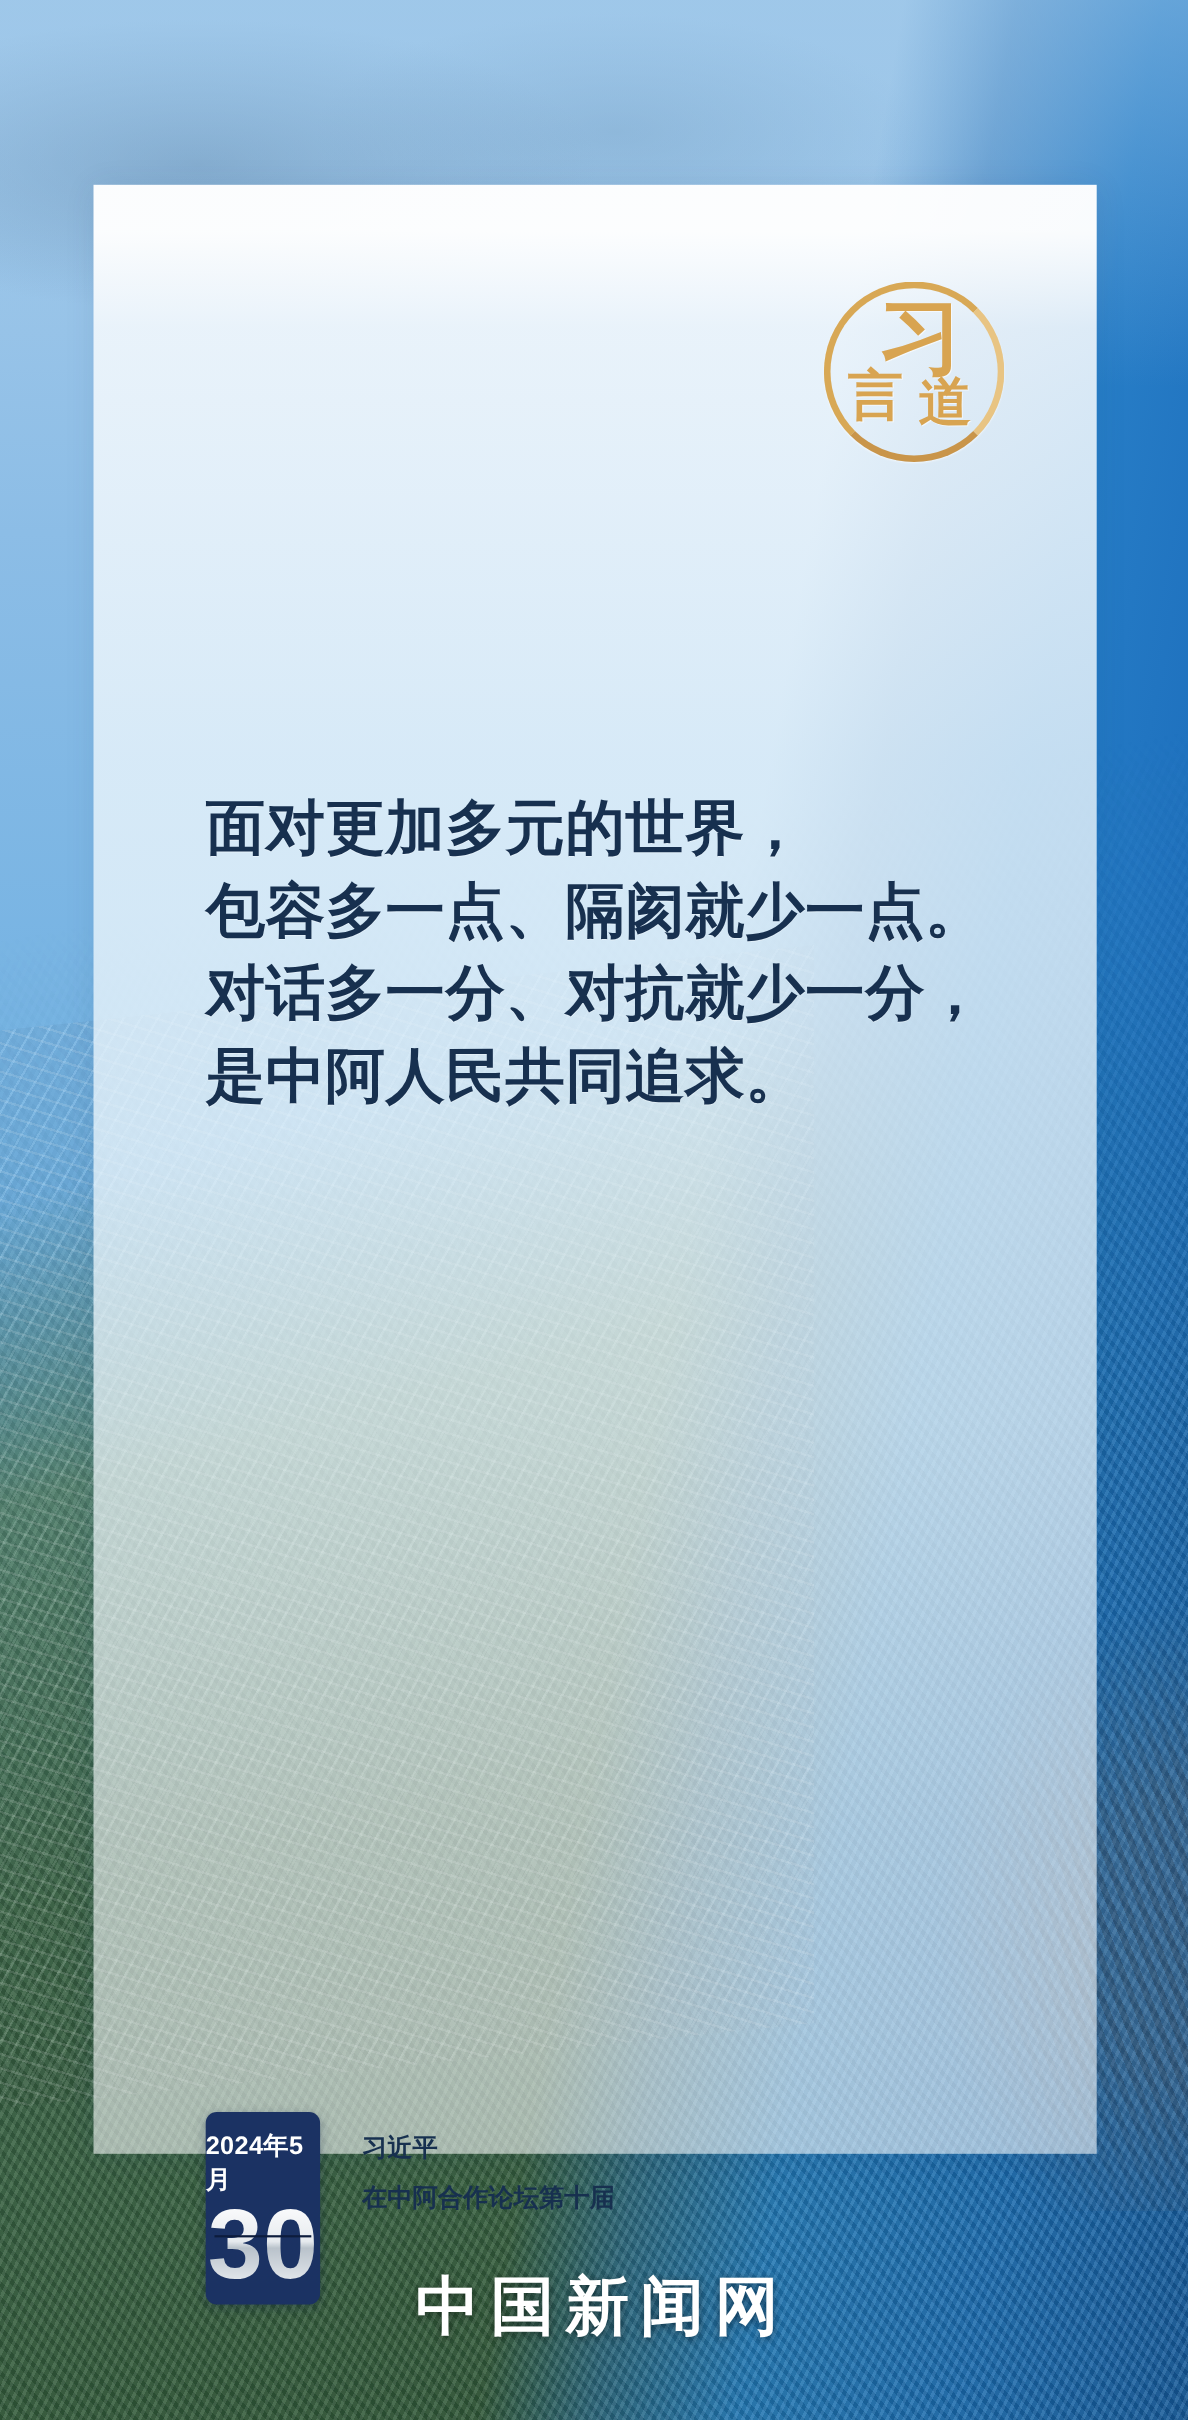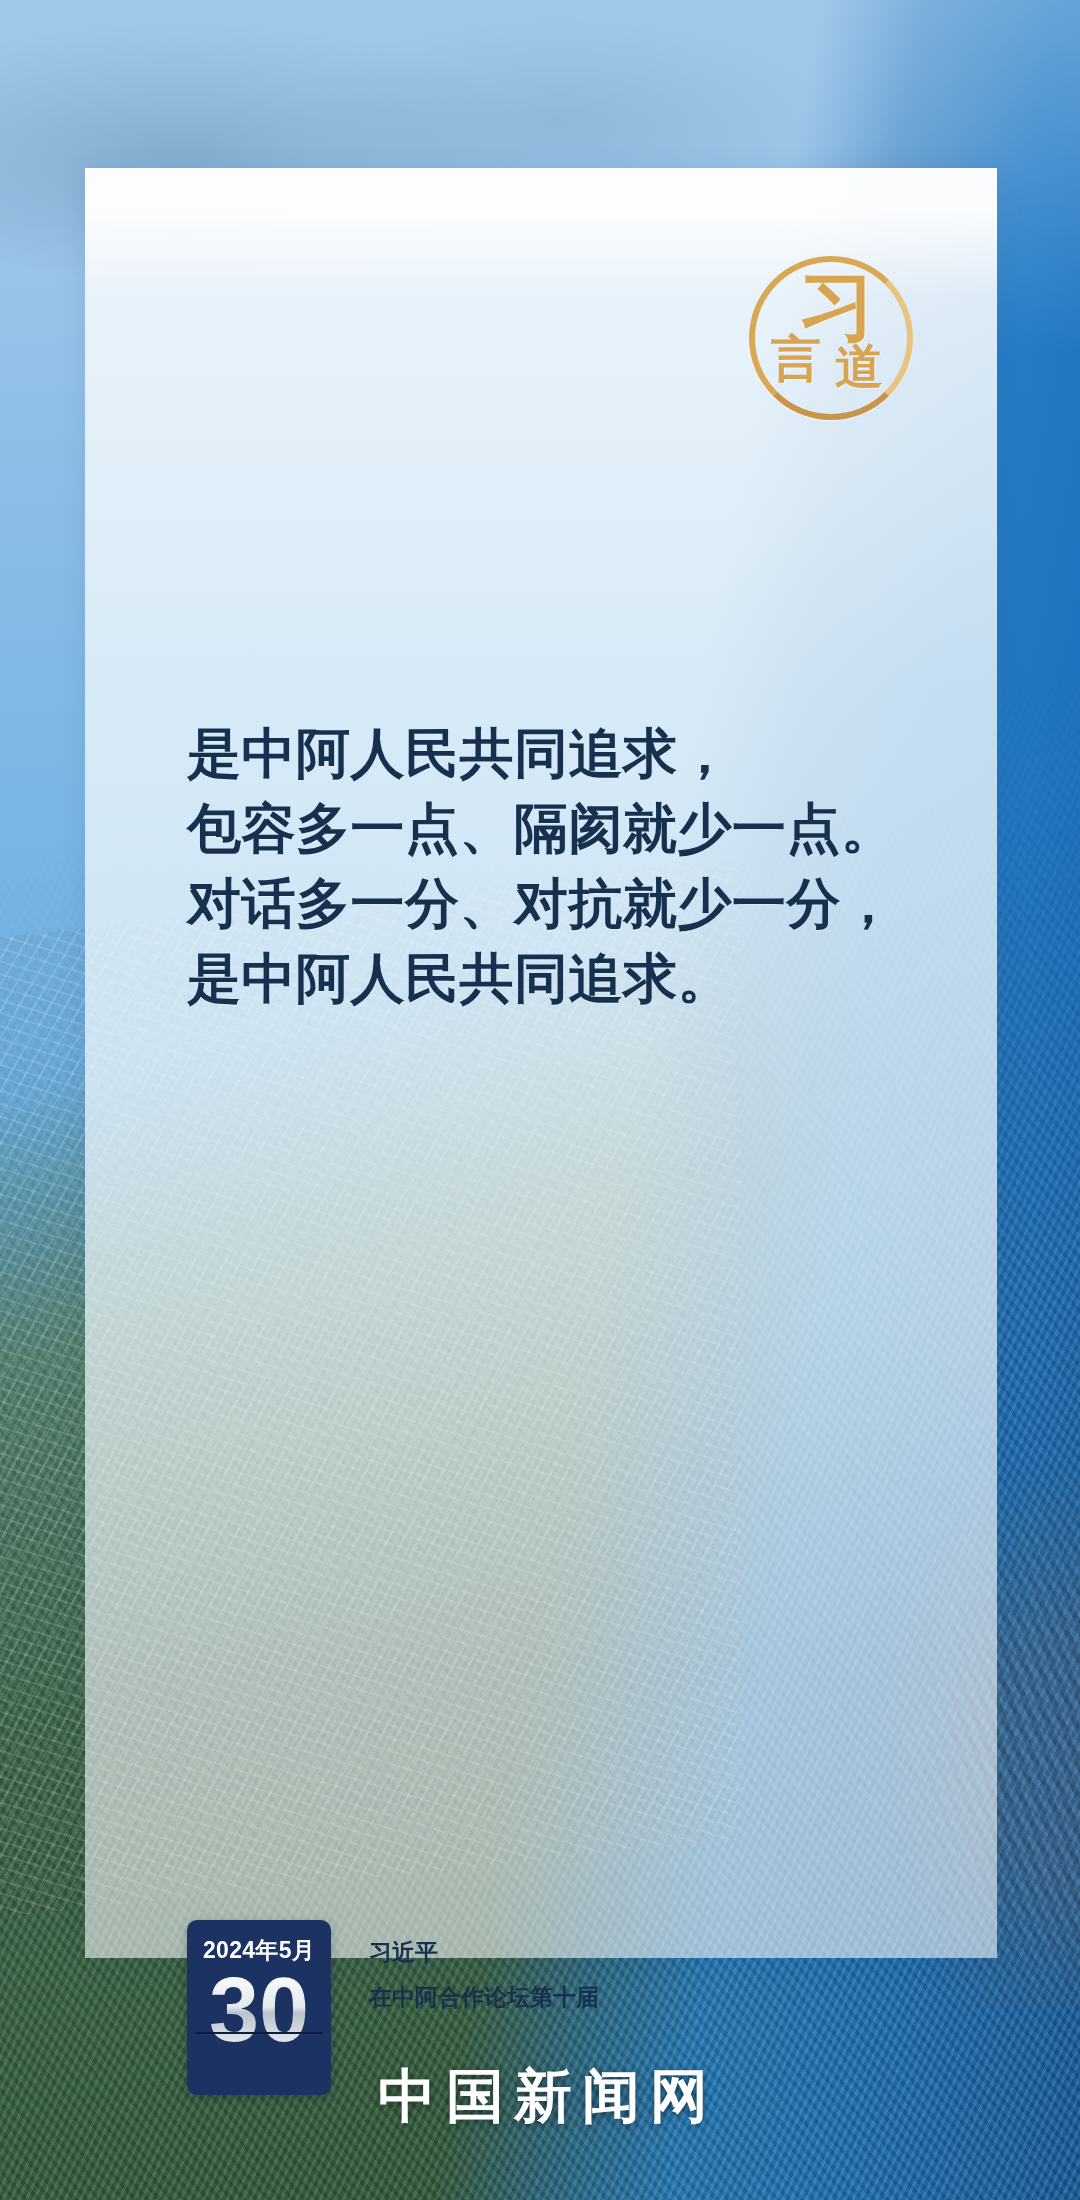"是中阿人民共同追求，" div.quote-line { text: 是中阿人民共同追求 -> 面对更加多元的世界 }
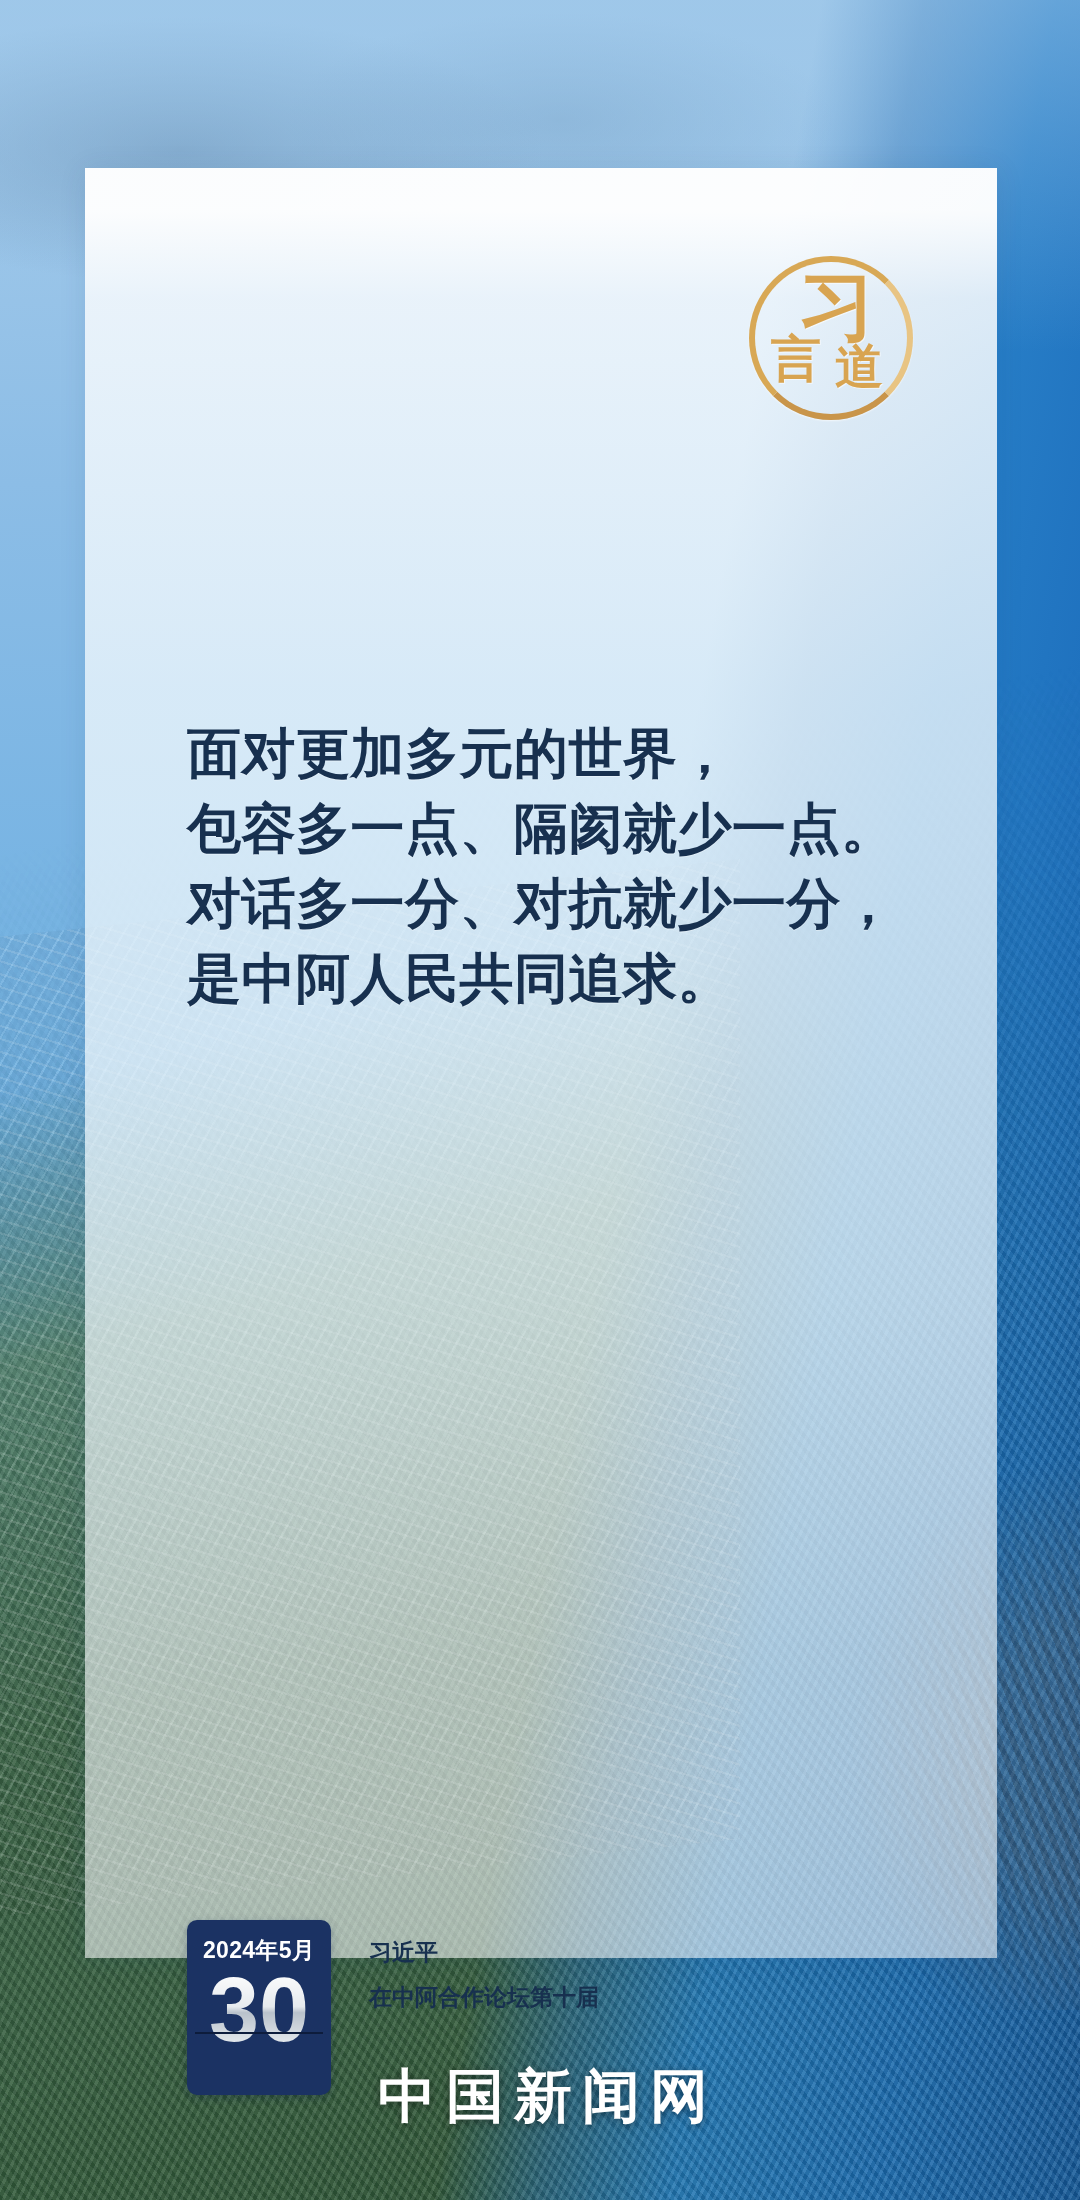"2024年5月" .date-chip { width: 144px -> 104px }
